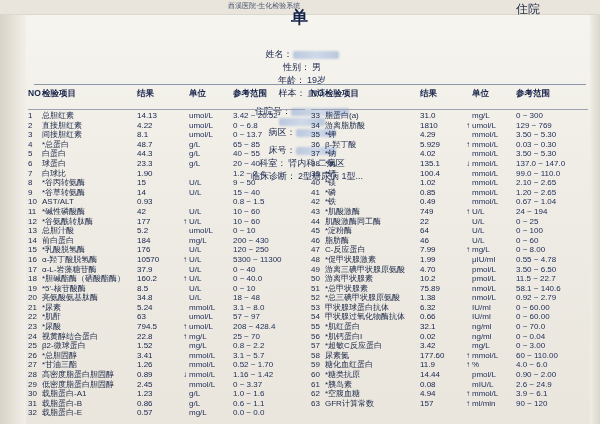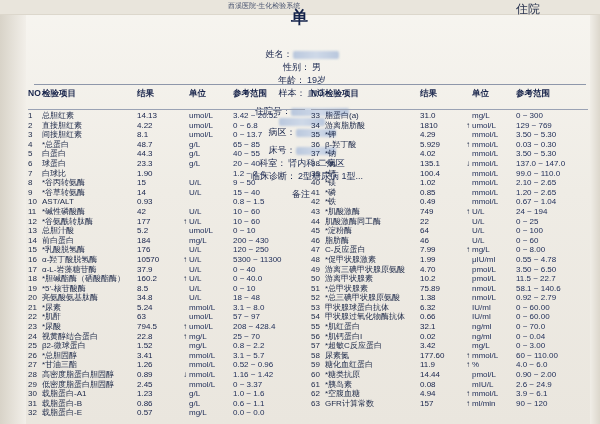"备注" div.hrow { html: <div> <div> <span>备注</span> <span></span> </div> </div> -> none }
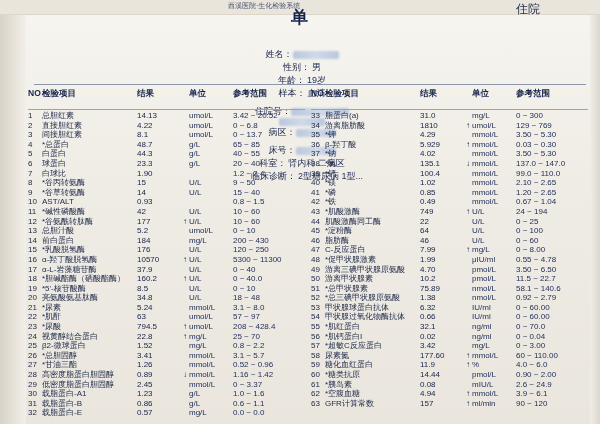"0.52 ~ 0.96" div.c-ref { text: 0.96 -> 1.70 }
